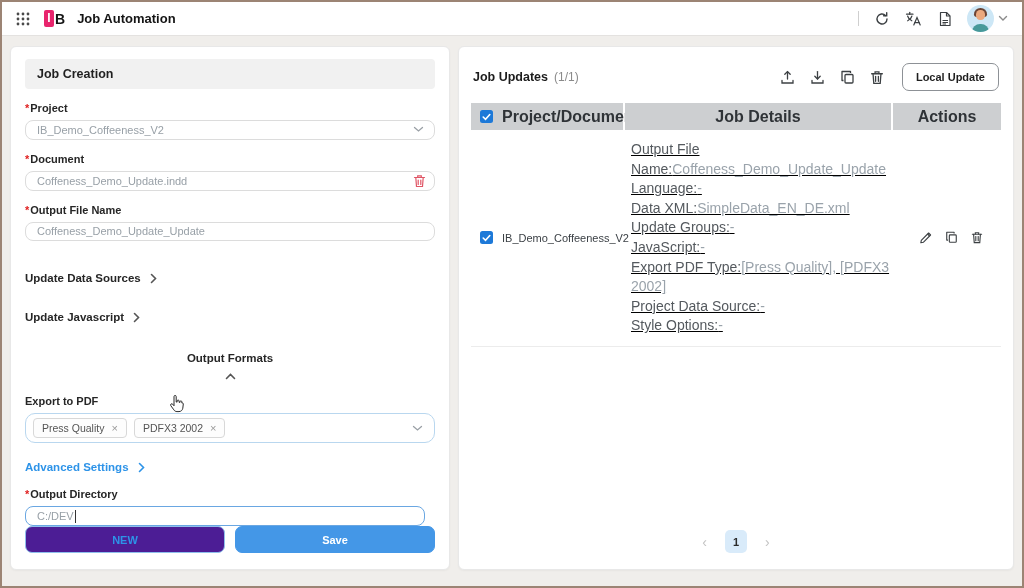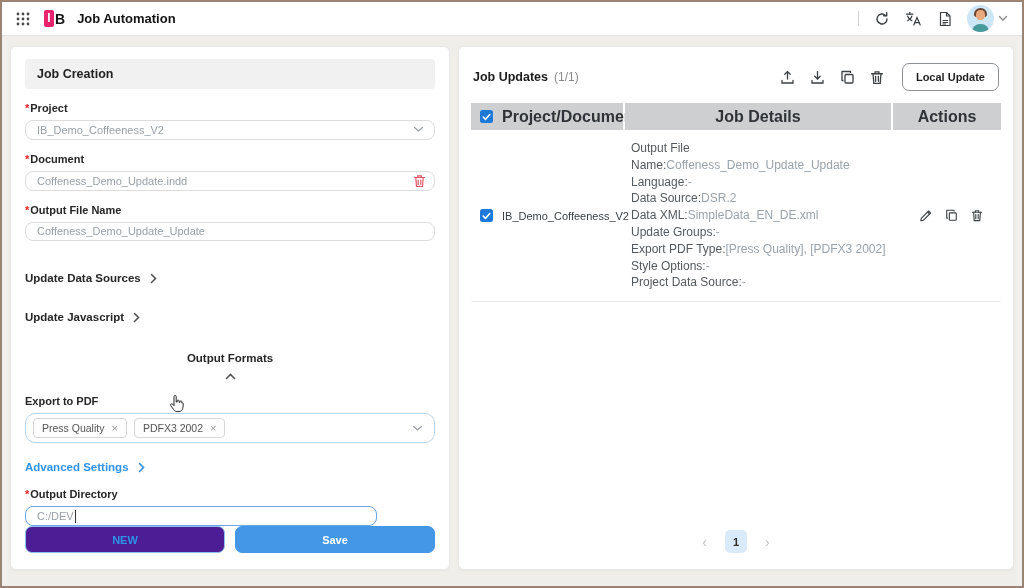"Output File" .td.c2 { font-size: 12px -> 14px; text-decoration: none -> underline }
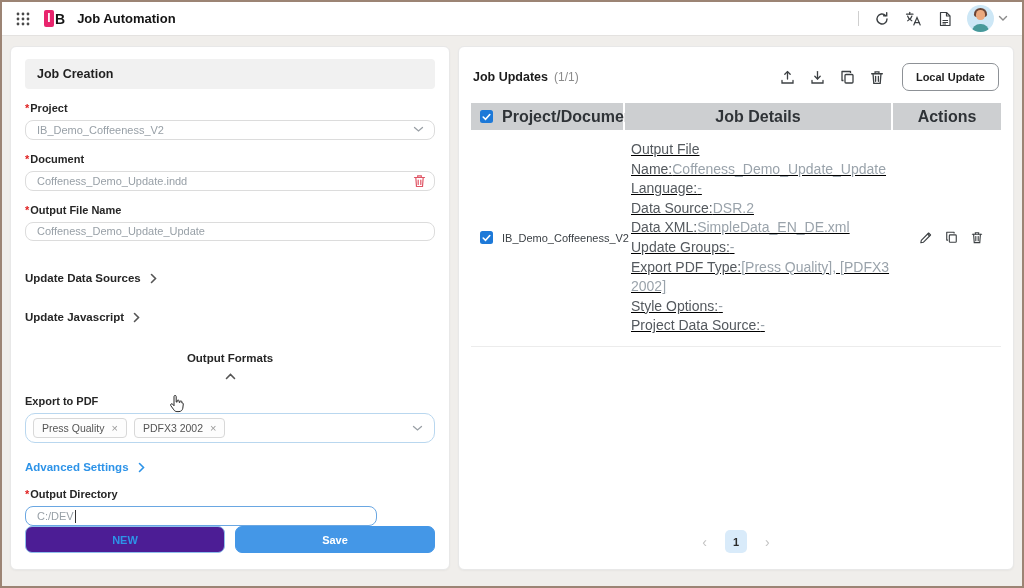"Data Source:DSR.2" div { html: <div><span>Data Source:</span><span>DSR.2</span></div> -> none }
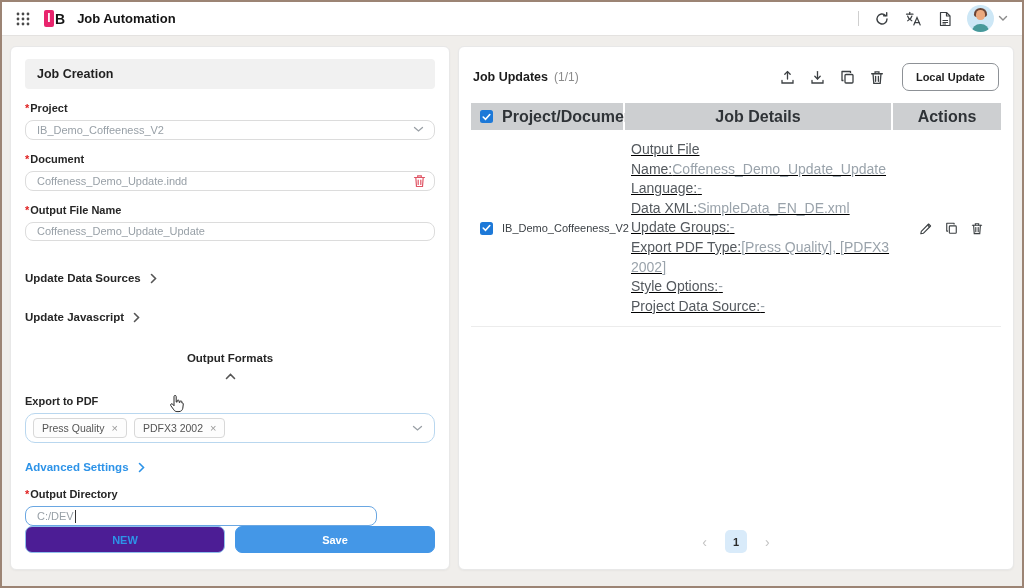"JavaScript:-" div { html: none -> <div><span>JavaScript:</span><span>-</span></div> }
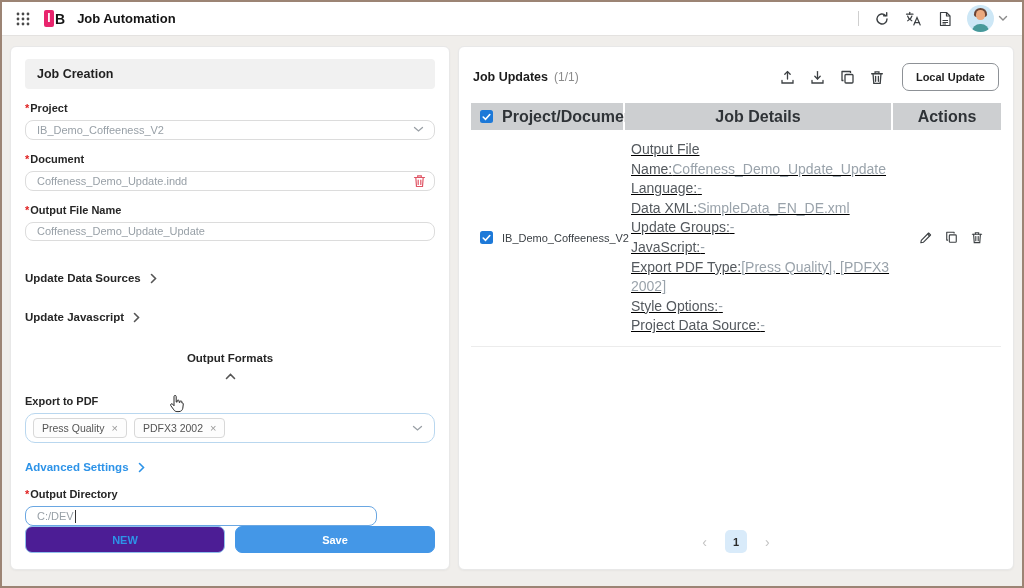"Style Options:-" div { order: before "Project Data Source:-" -> after "Project Data Source:-" }
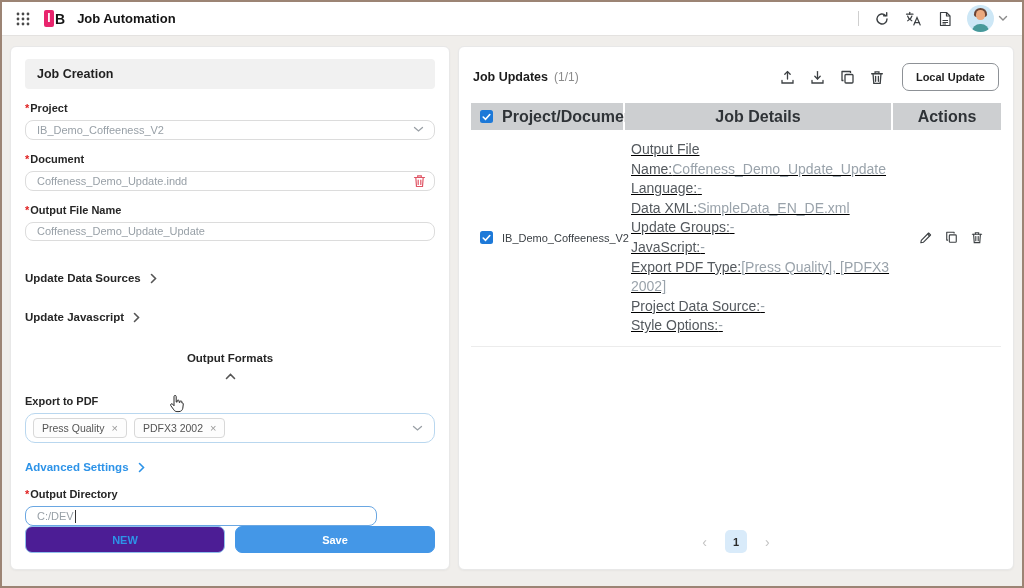"C:/DEV" .inputbox.focused { width: 352px -> 400px }
